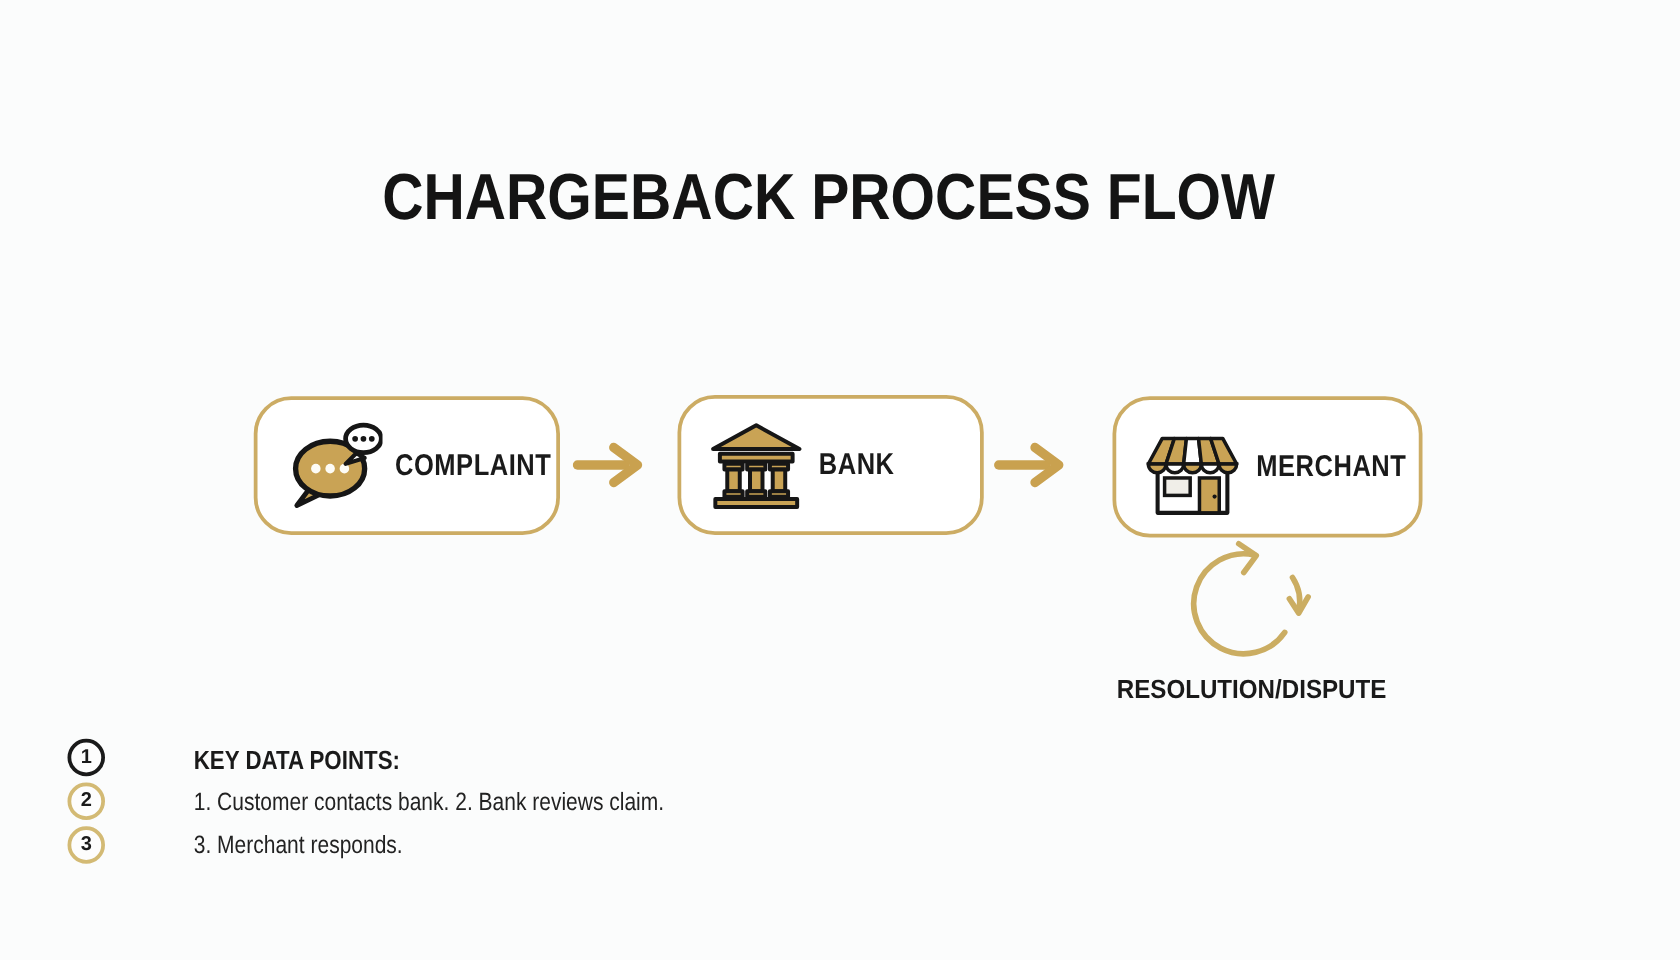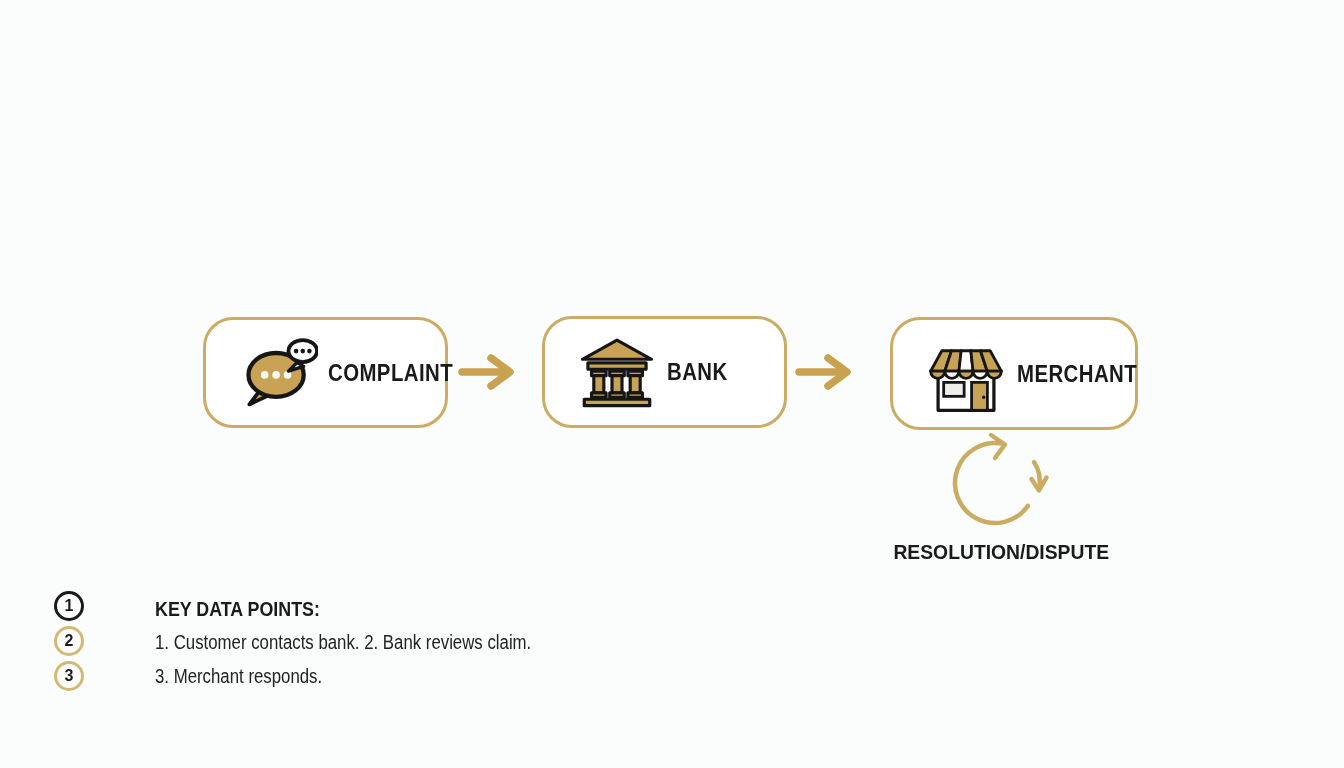"CHARGEBACK PROCESS FLOW" h1.title { html: none -> <h1><span>CHARGEBACK PROCESS FLOW</span></h1> }
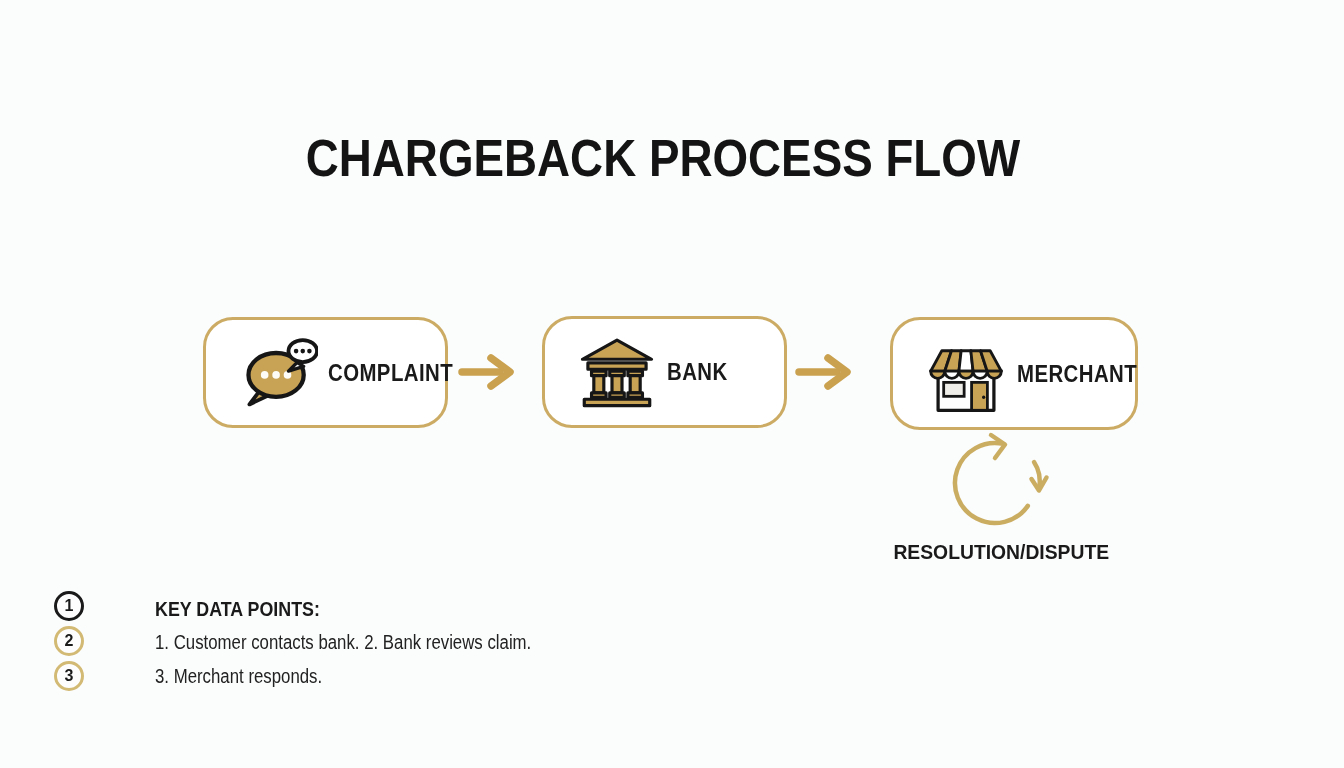"COMPLAINT" .node { padding-left: 32px -> 20px }
